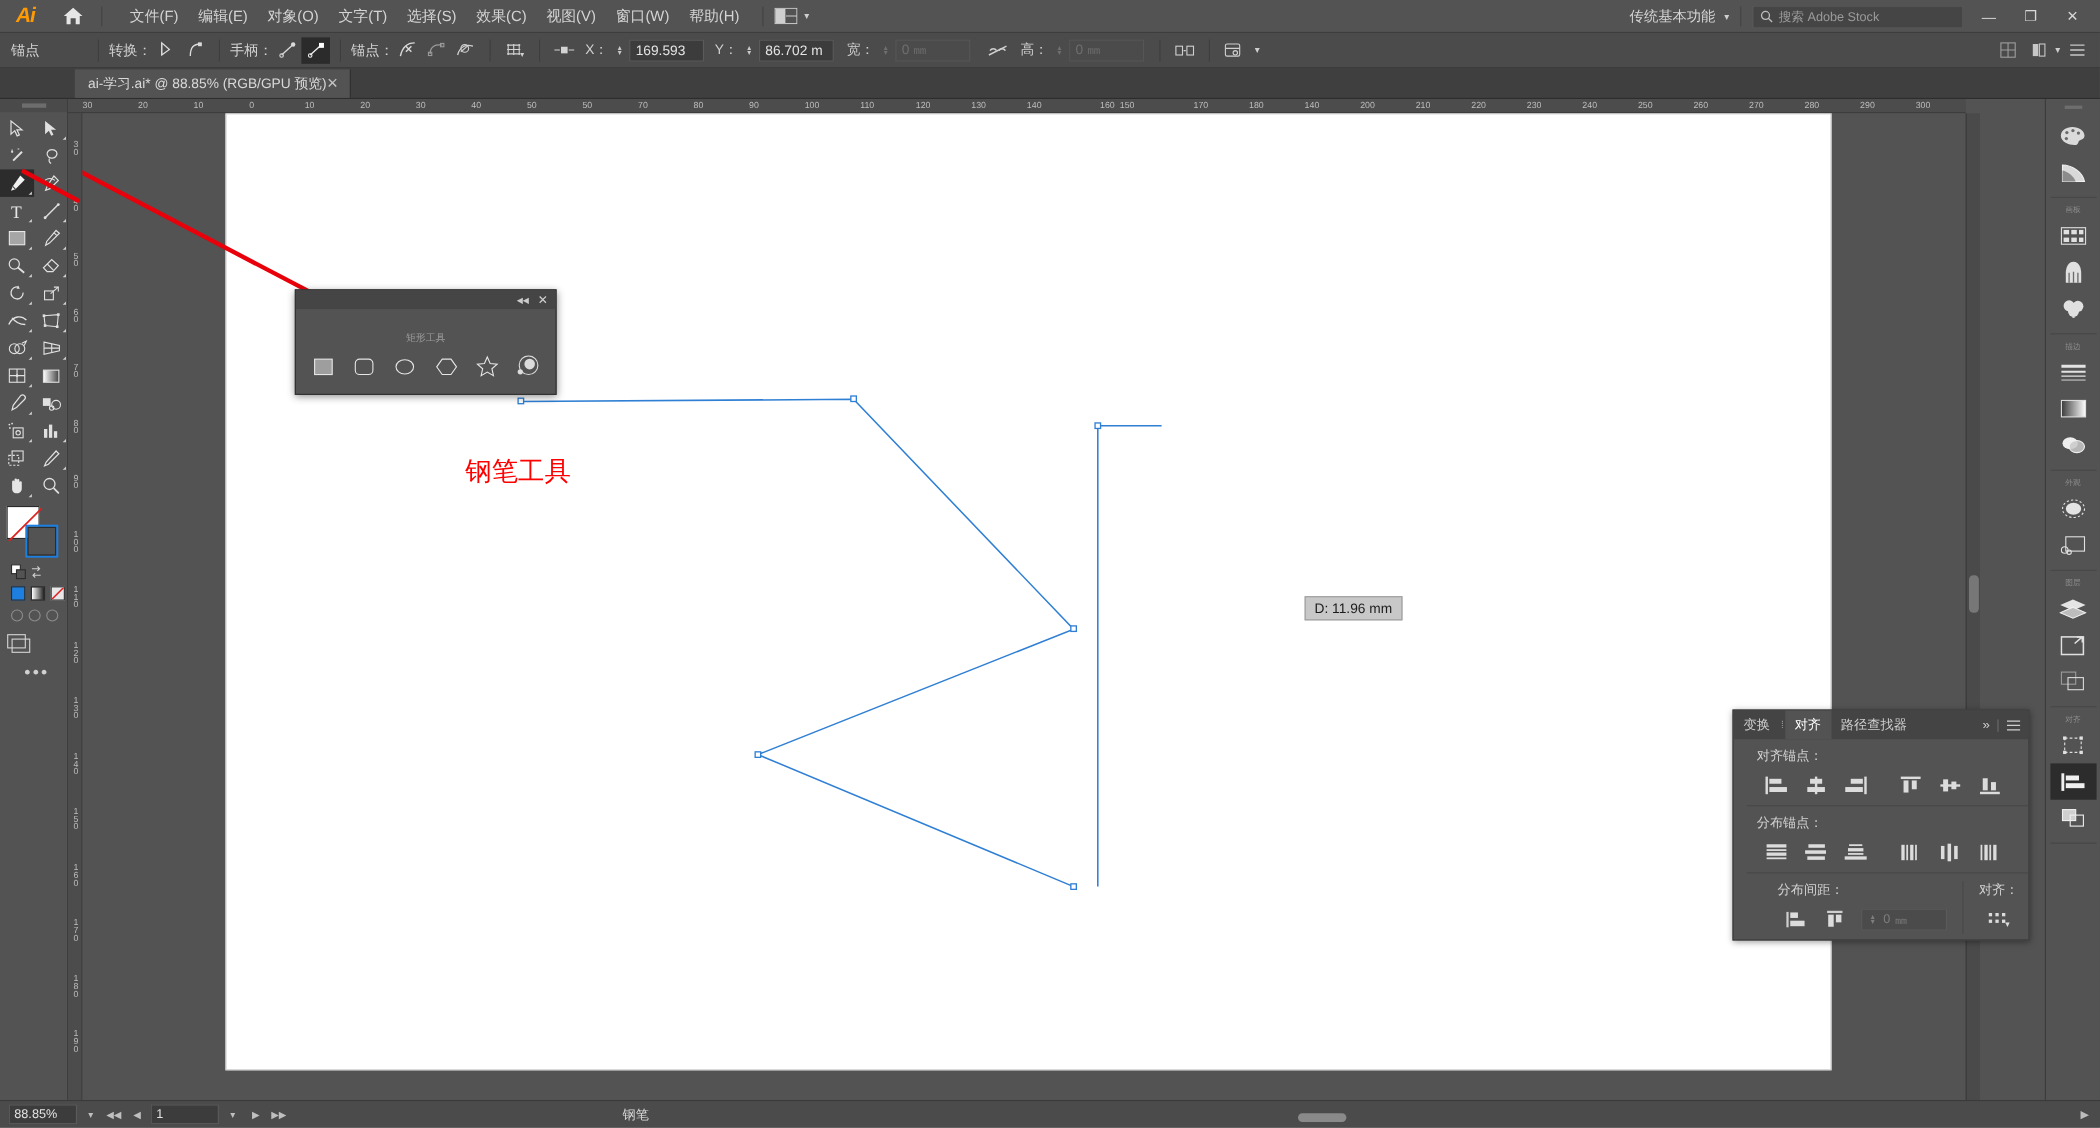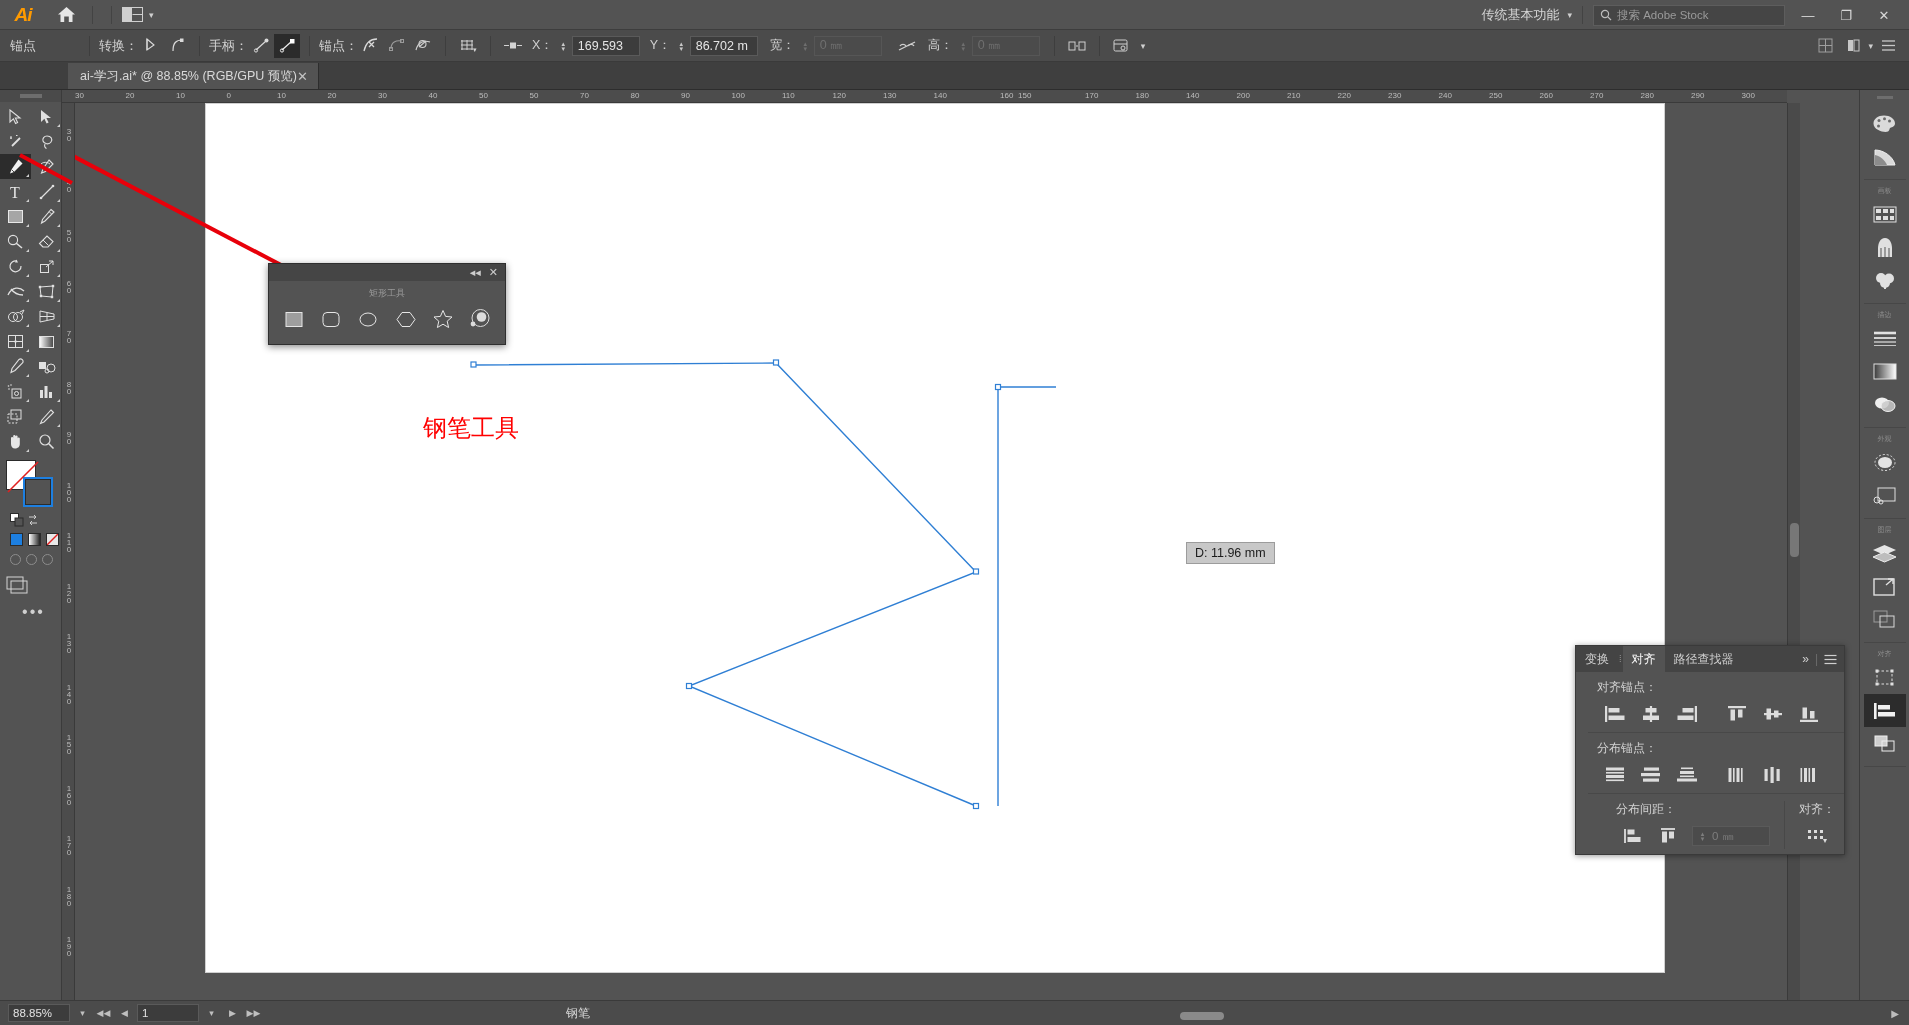"文件(F)" div.menu-items { html: none -> <div> <div>文件(F)</div> <div>编辑(E)</div> <div>对象(O)</div> <div>文字(T)</div> <div>选择(S)</div> <div>效果(C)</div> <div>视图(V)</div> <div>窗口(W)</div> <div>帮助(H)</div> </div> }
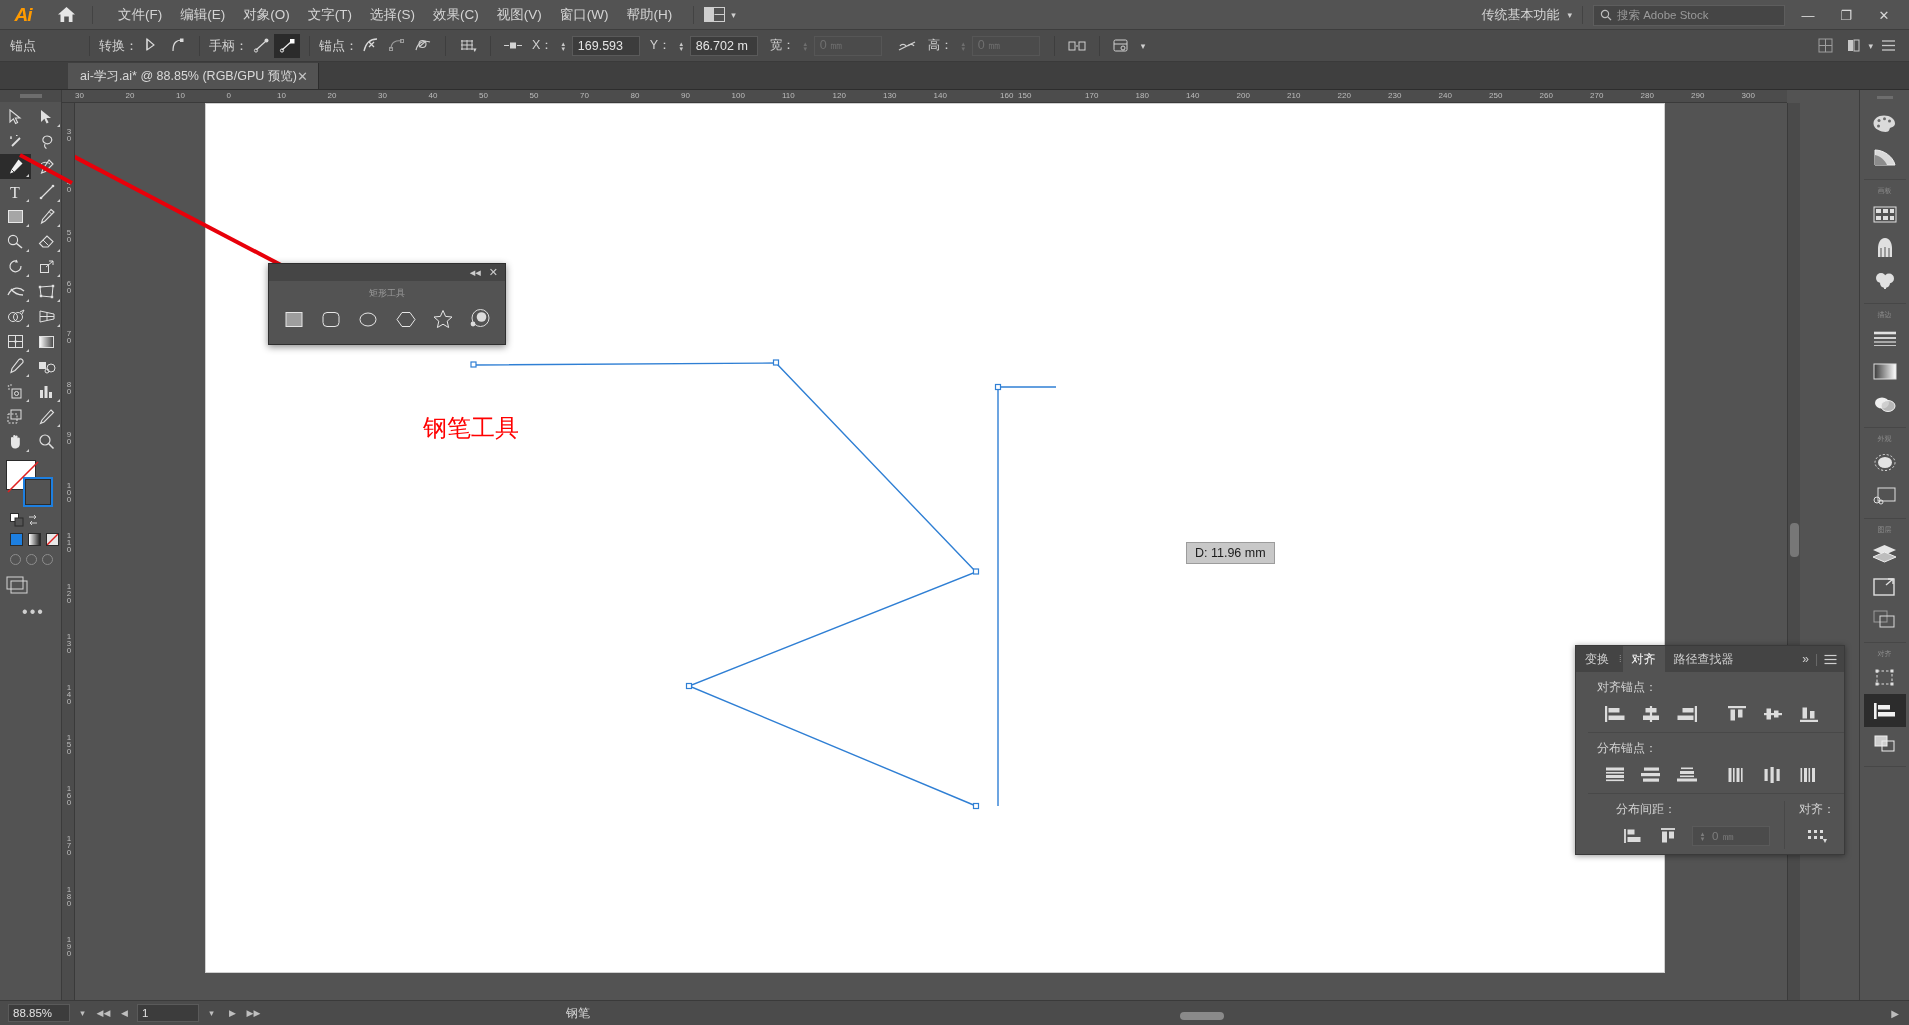"矩形工具" .sp-title { padding: 6px 0 2px -> 20px 0 2px }
